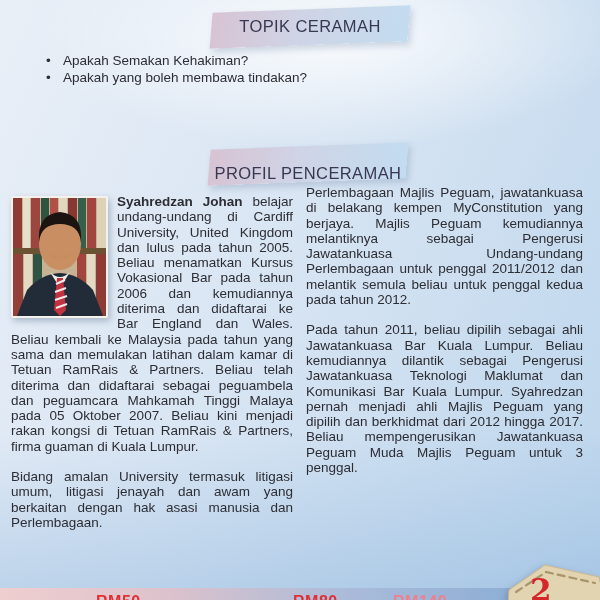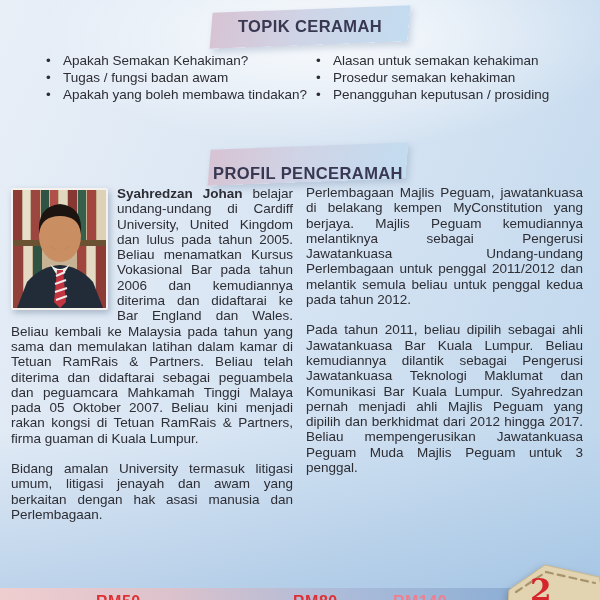"TOPIK CERAMAH" .banner-label { font-weight: bold -> normal }
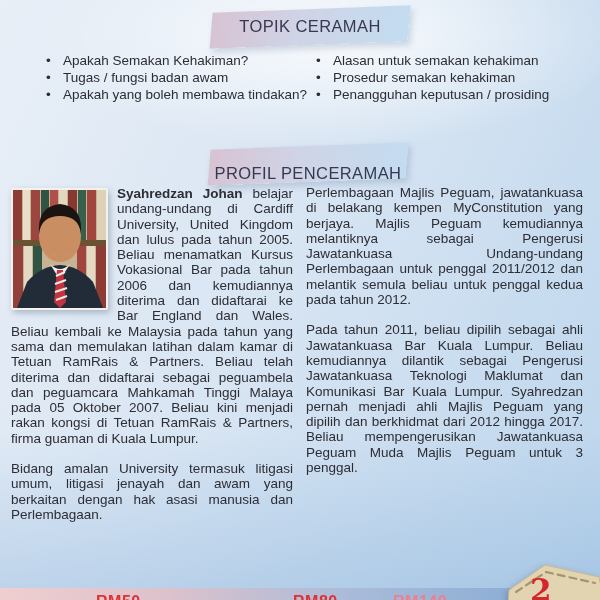"Alasan untuk semakan kehakiman" ul.col-right { html: <ul> <li>Alasan untuk semakan kehakiman</li> <li>Prosedur semakan kehakiman</li> <li>Penangguhan keputusan / prosiding</li> </ul> -> none }
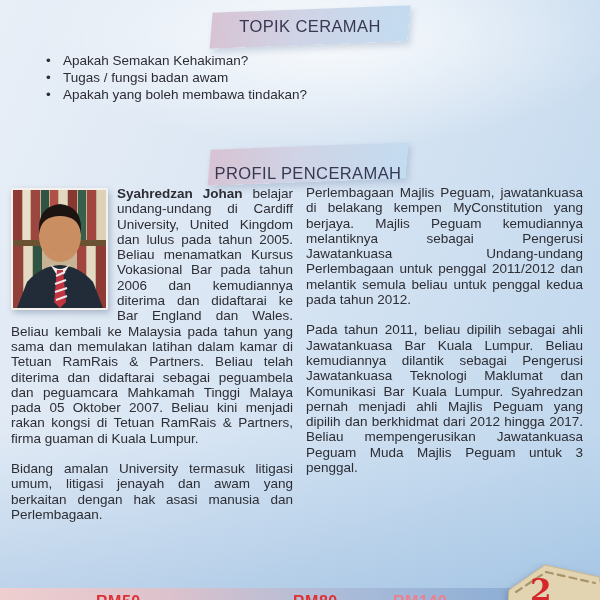"Tugas / fungsi badan awam" li { html: <li>Tugas / fungsi badan awam</li> -> none }
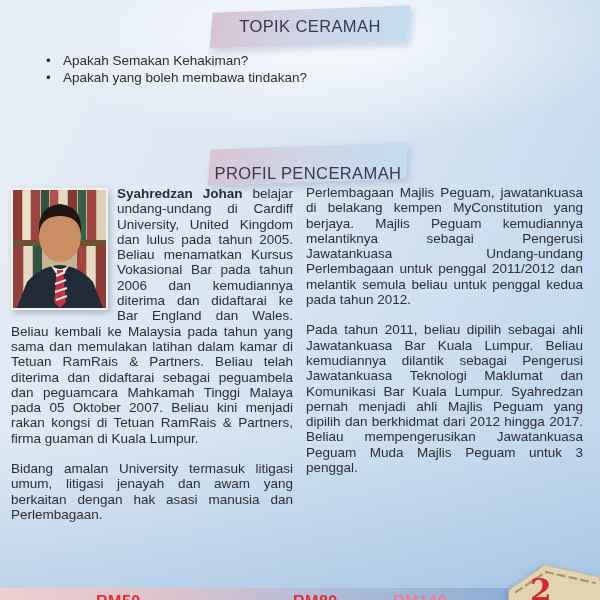"Syahredzan Johan belajar undang-undang" .col-a { margin-top: none -> 8px }
